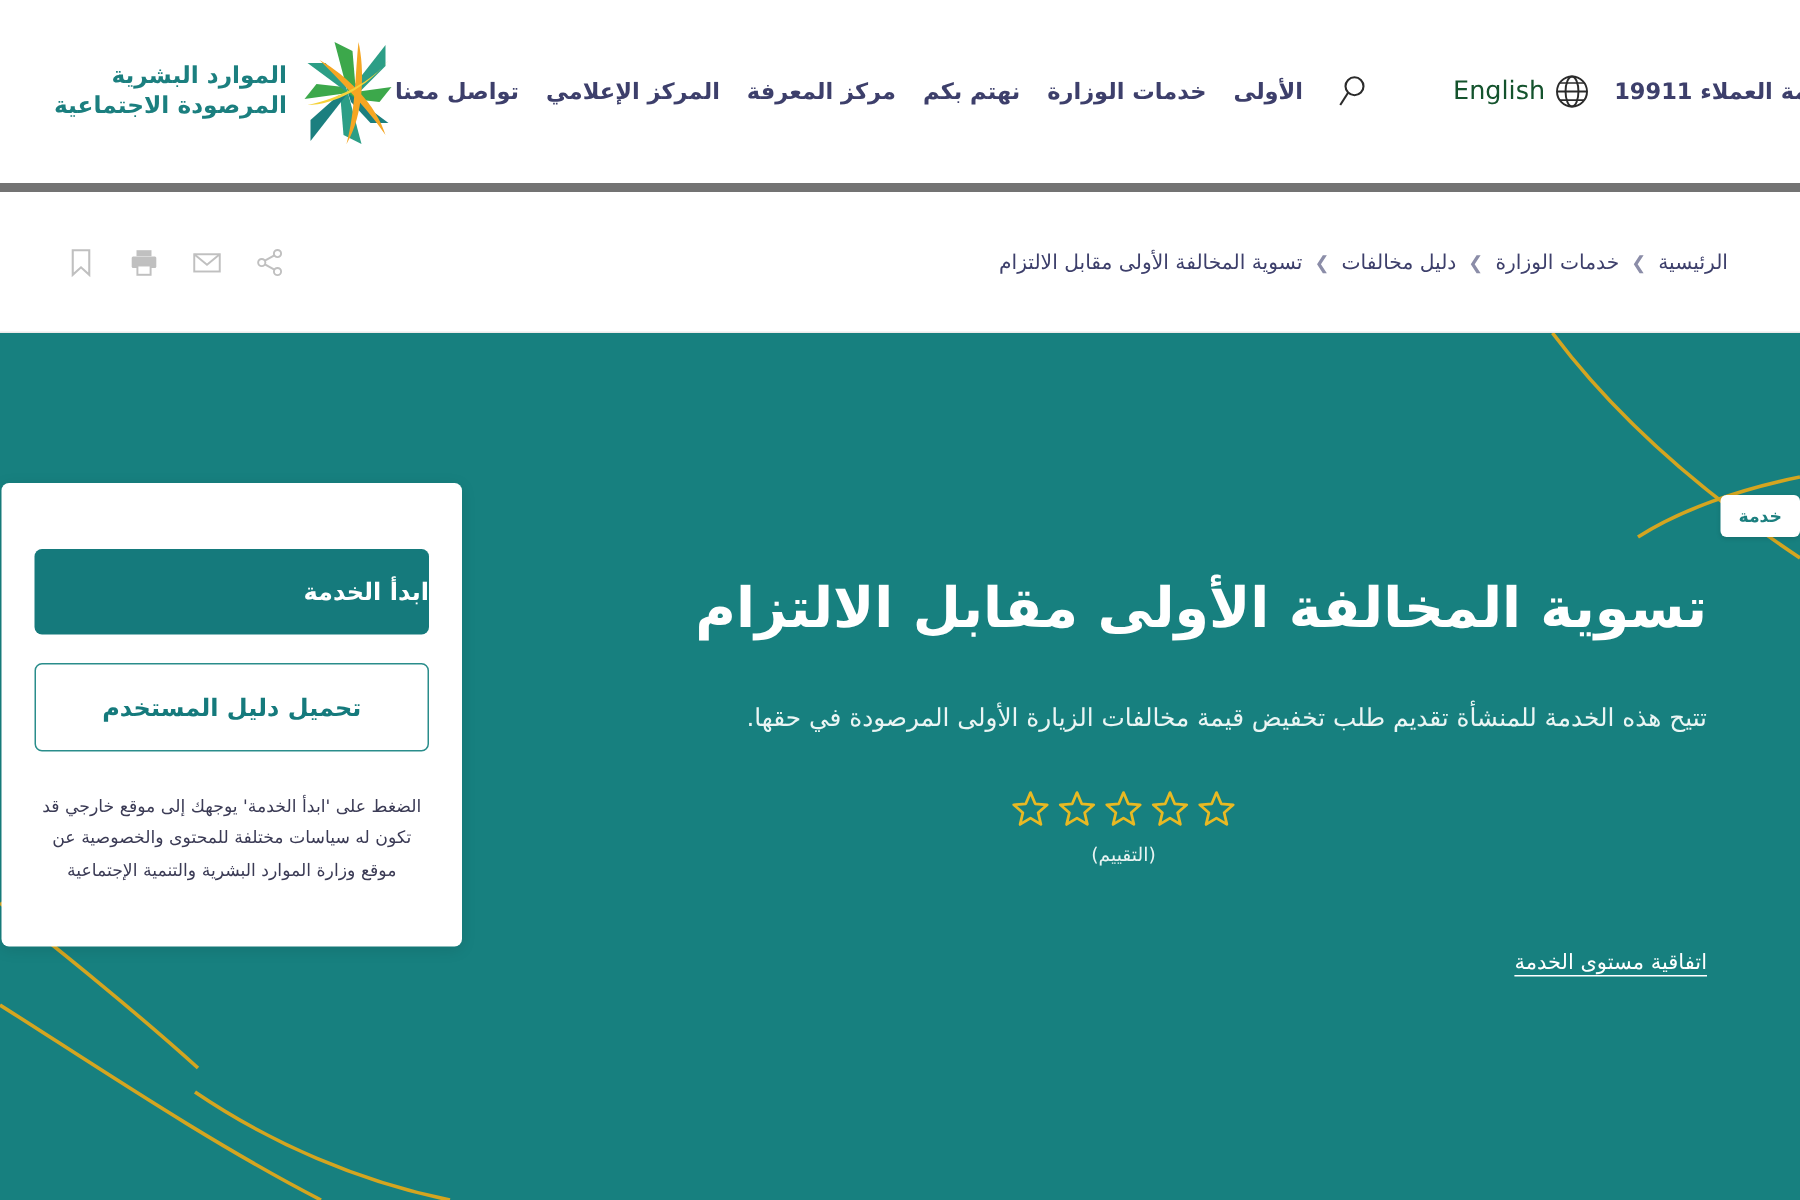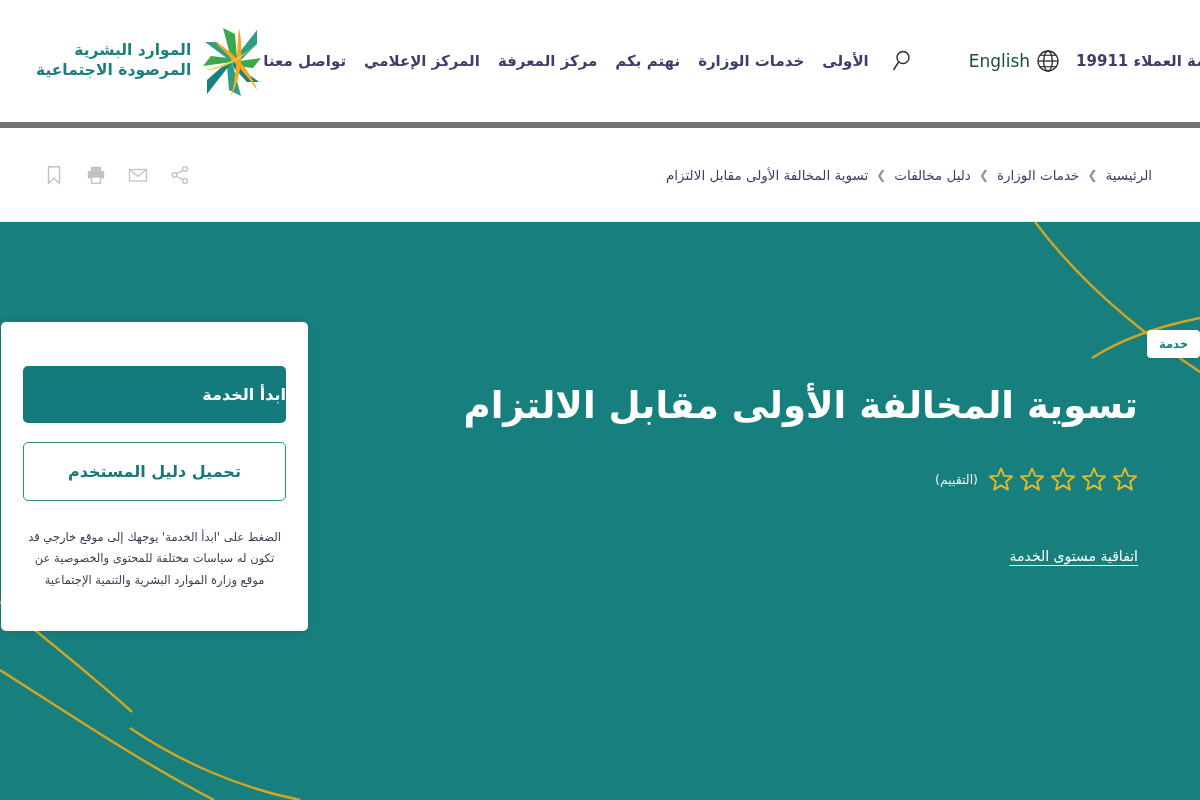"تتيح هذه الخدمة للمنشأة تقديم" p.hero-desc { html: none -> <p>تتيح هذه الخدمة للمنشأة تقديم طلب تخفيض قيمة مخالفات الزيارة الأولى المرصودة في حقها.</p> }
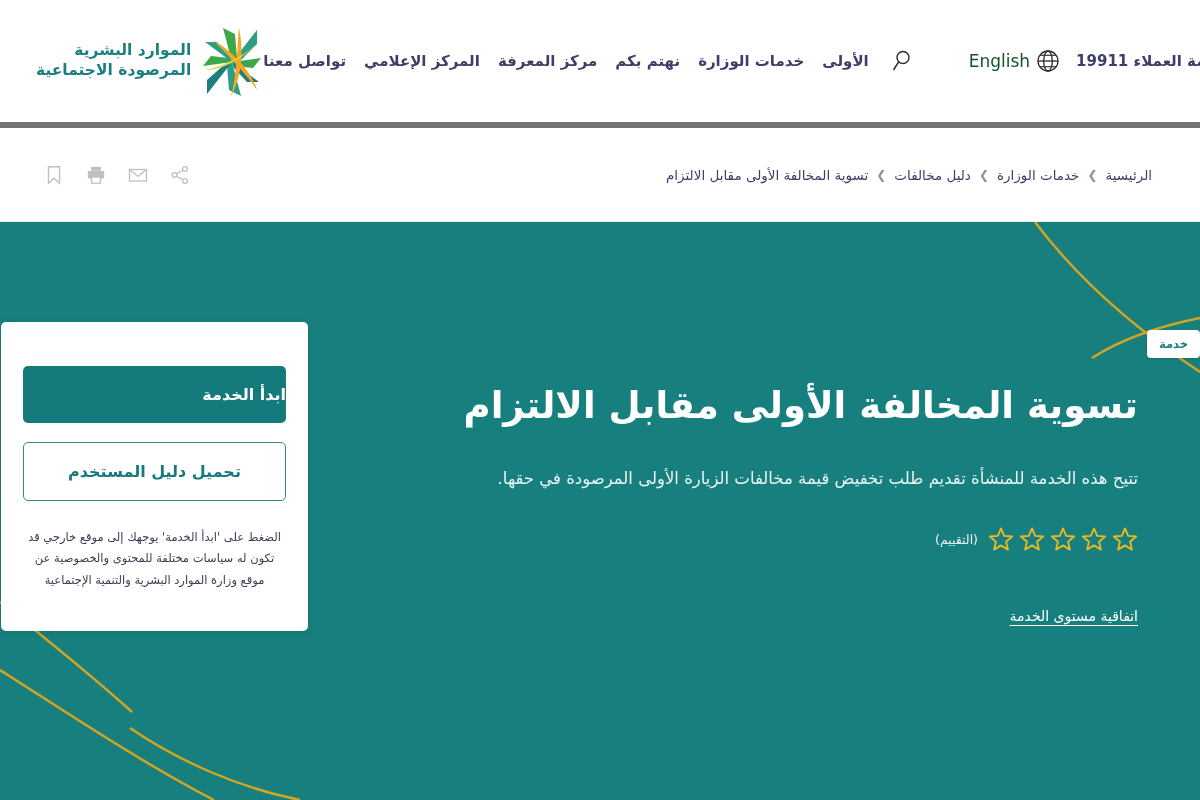"(التقييم)" .rating-row { flex-direction: row -> column }
